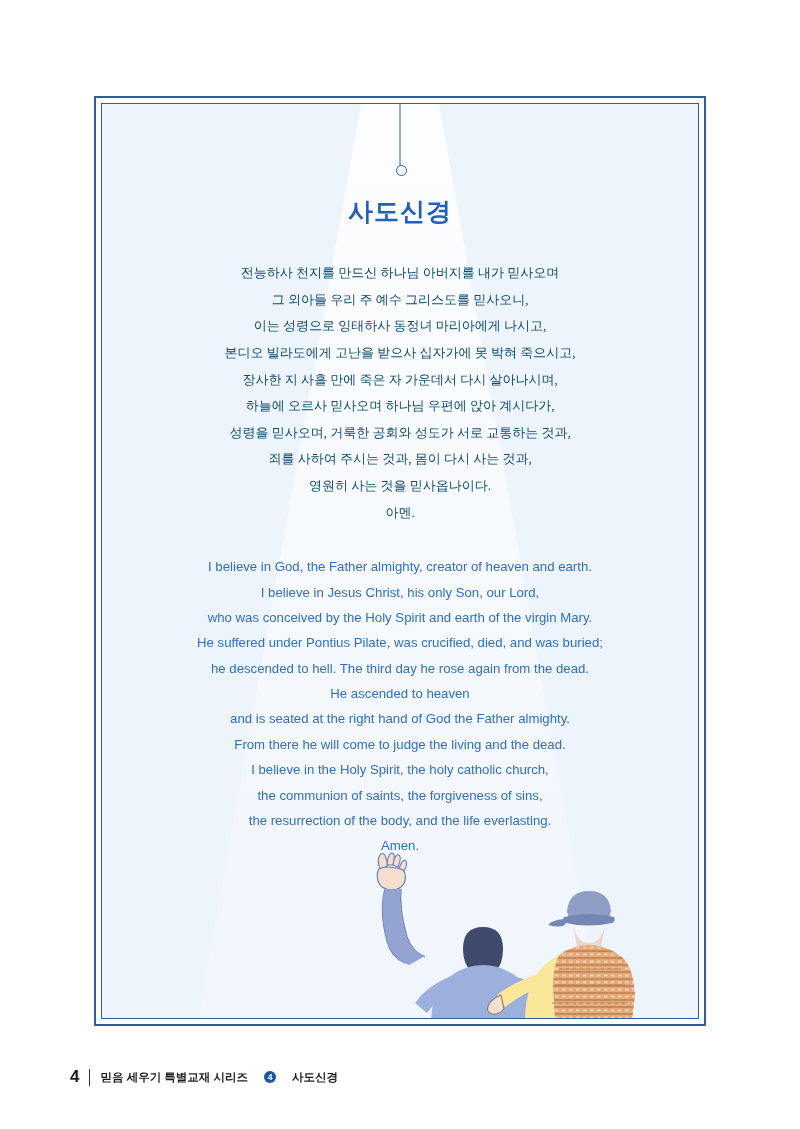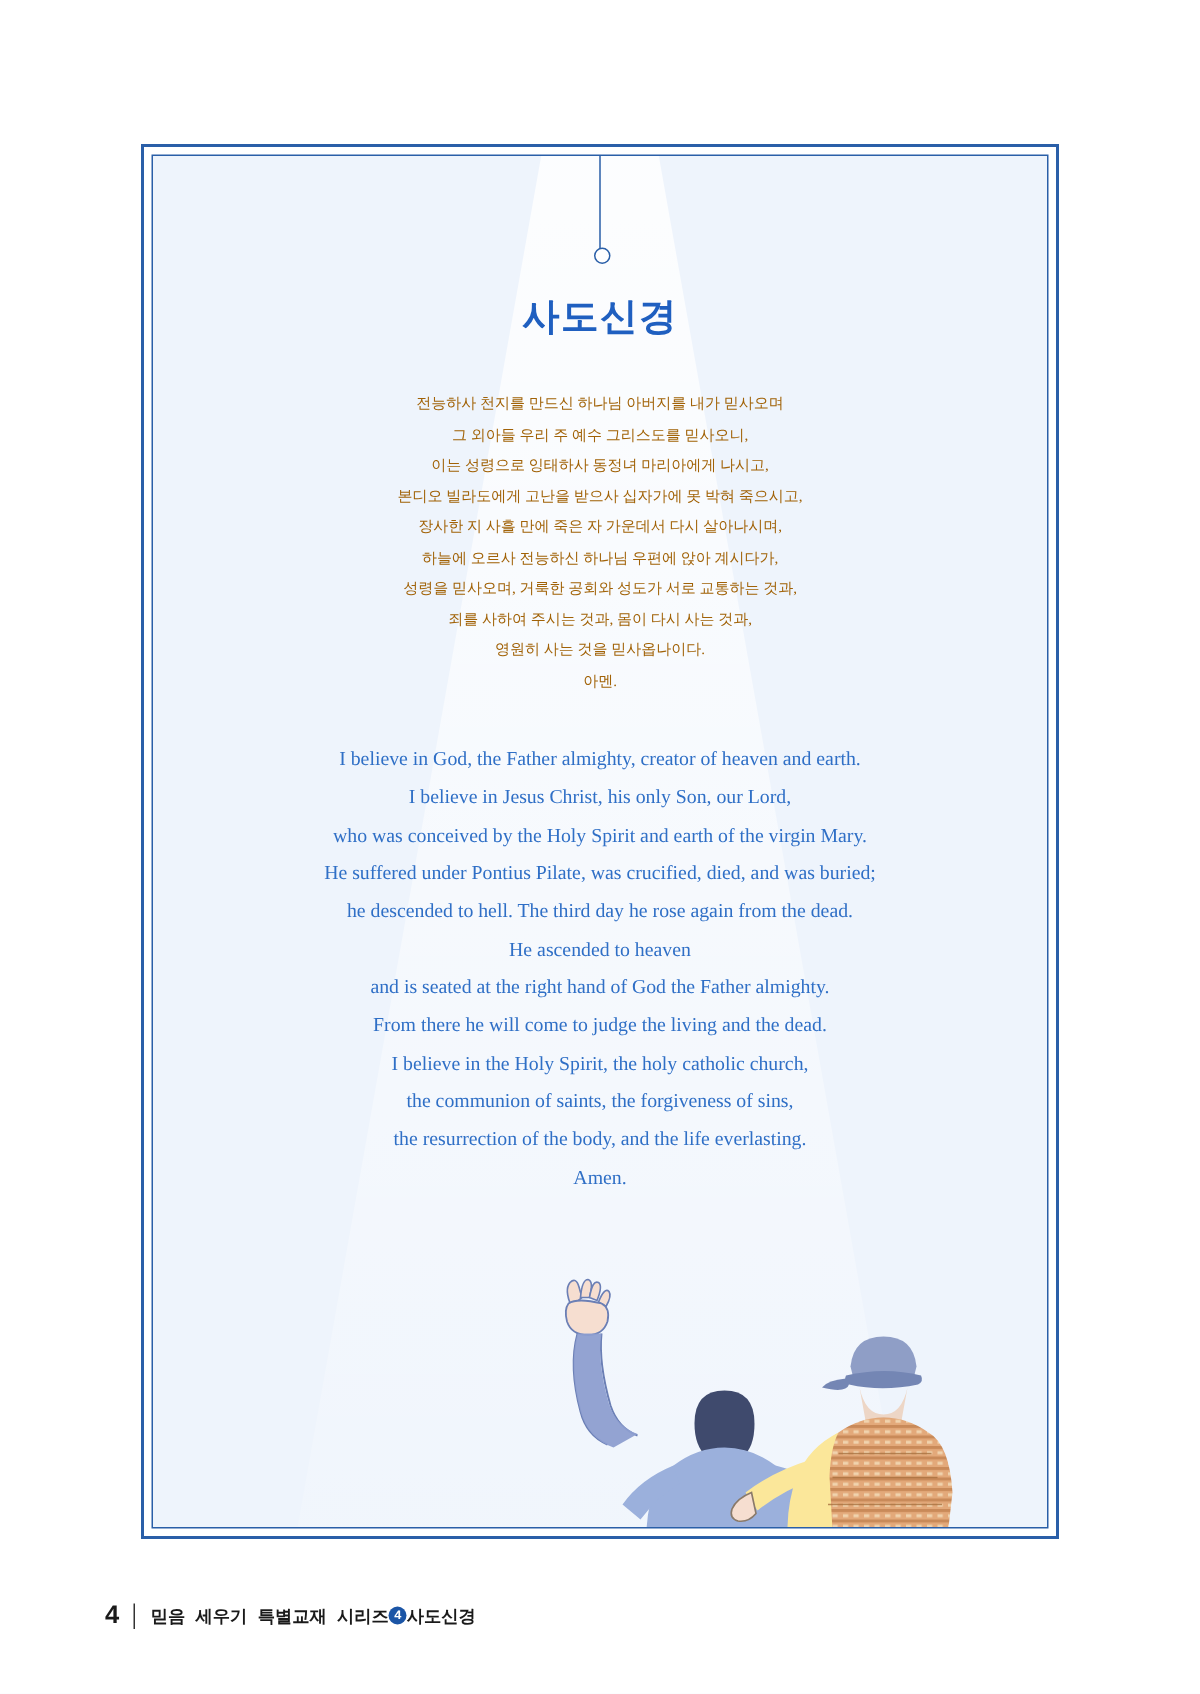"전능하사 천지를 만드신 하나님 아버지를" .korean-body { color: #a16207 -> #0c4a6e; font-size: 10px -> 13px }
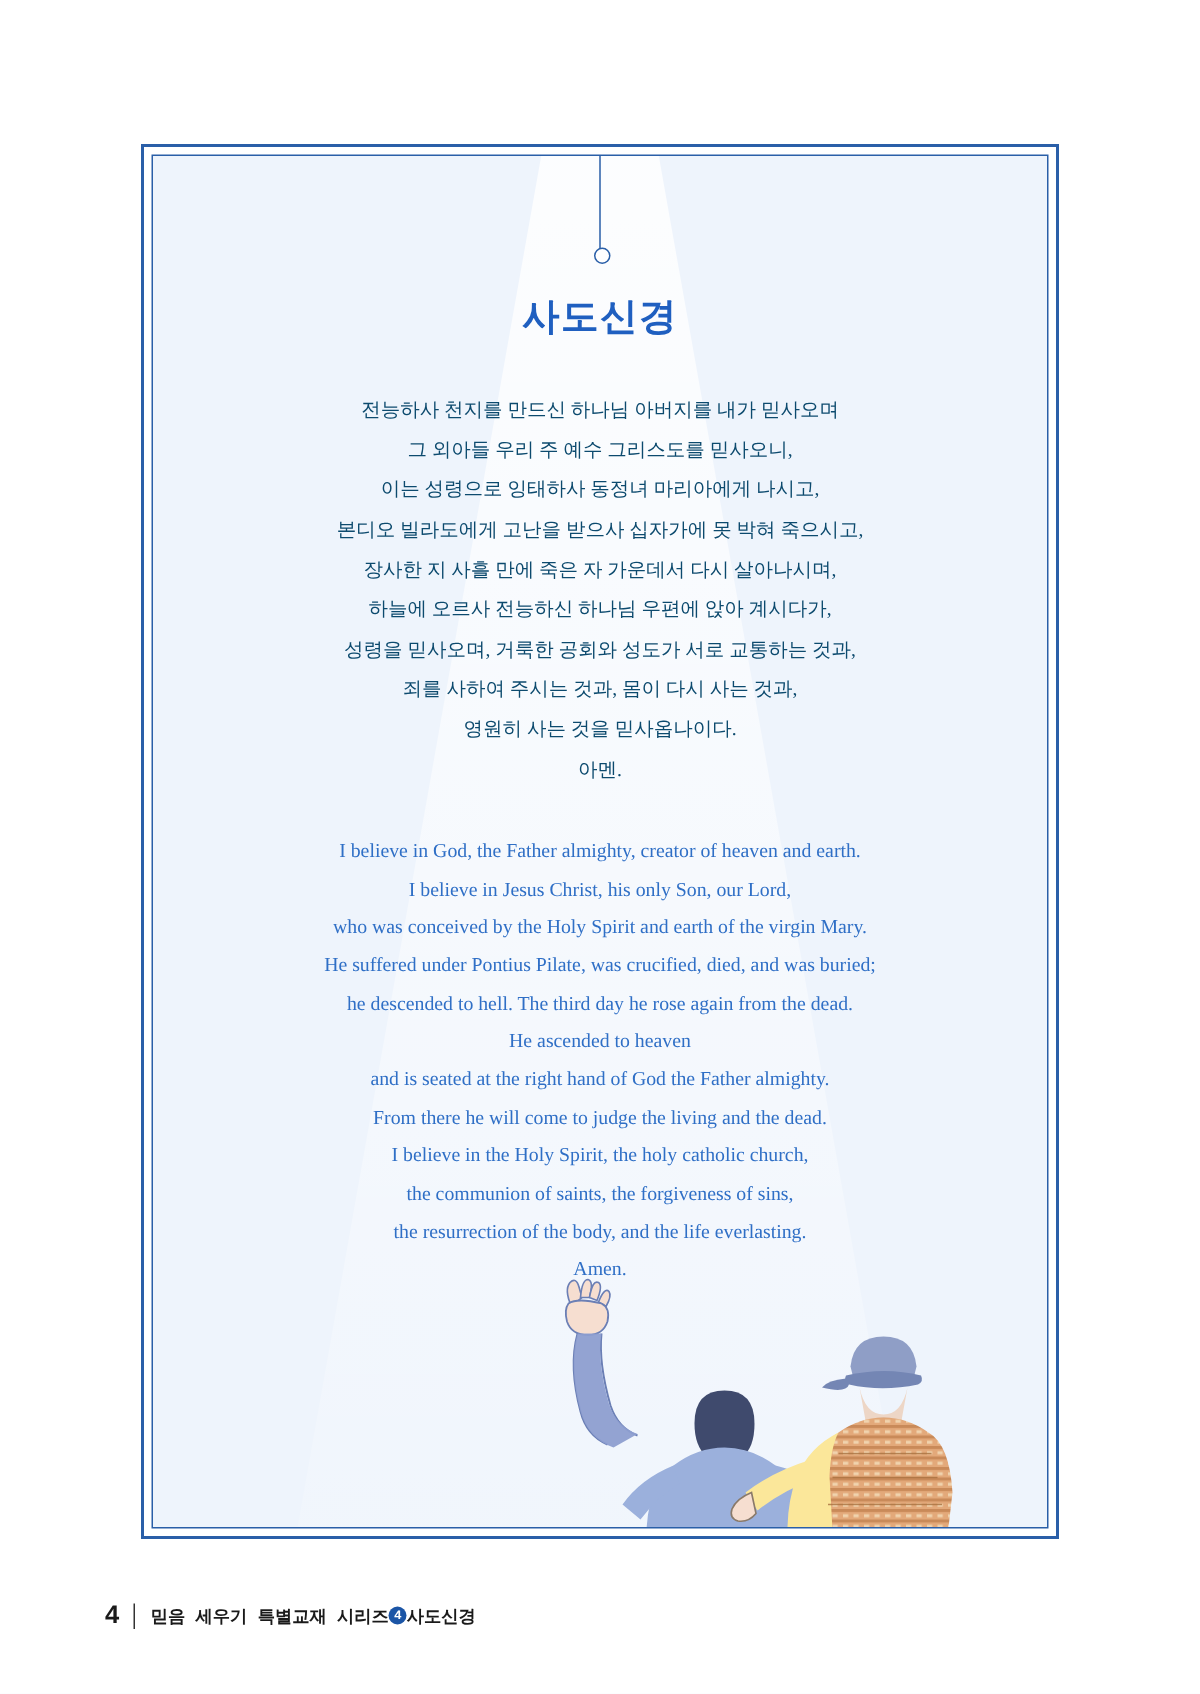"하늘에 오르사 전능하신 하나님 우편에" span.ln { text: 전능하신 -> 믿사오며 }
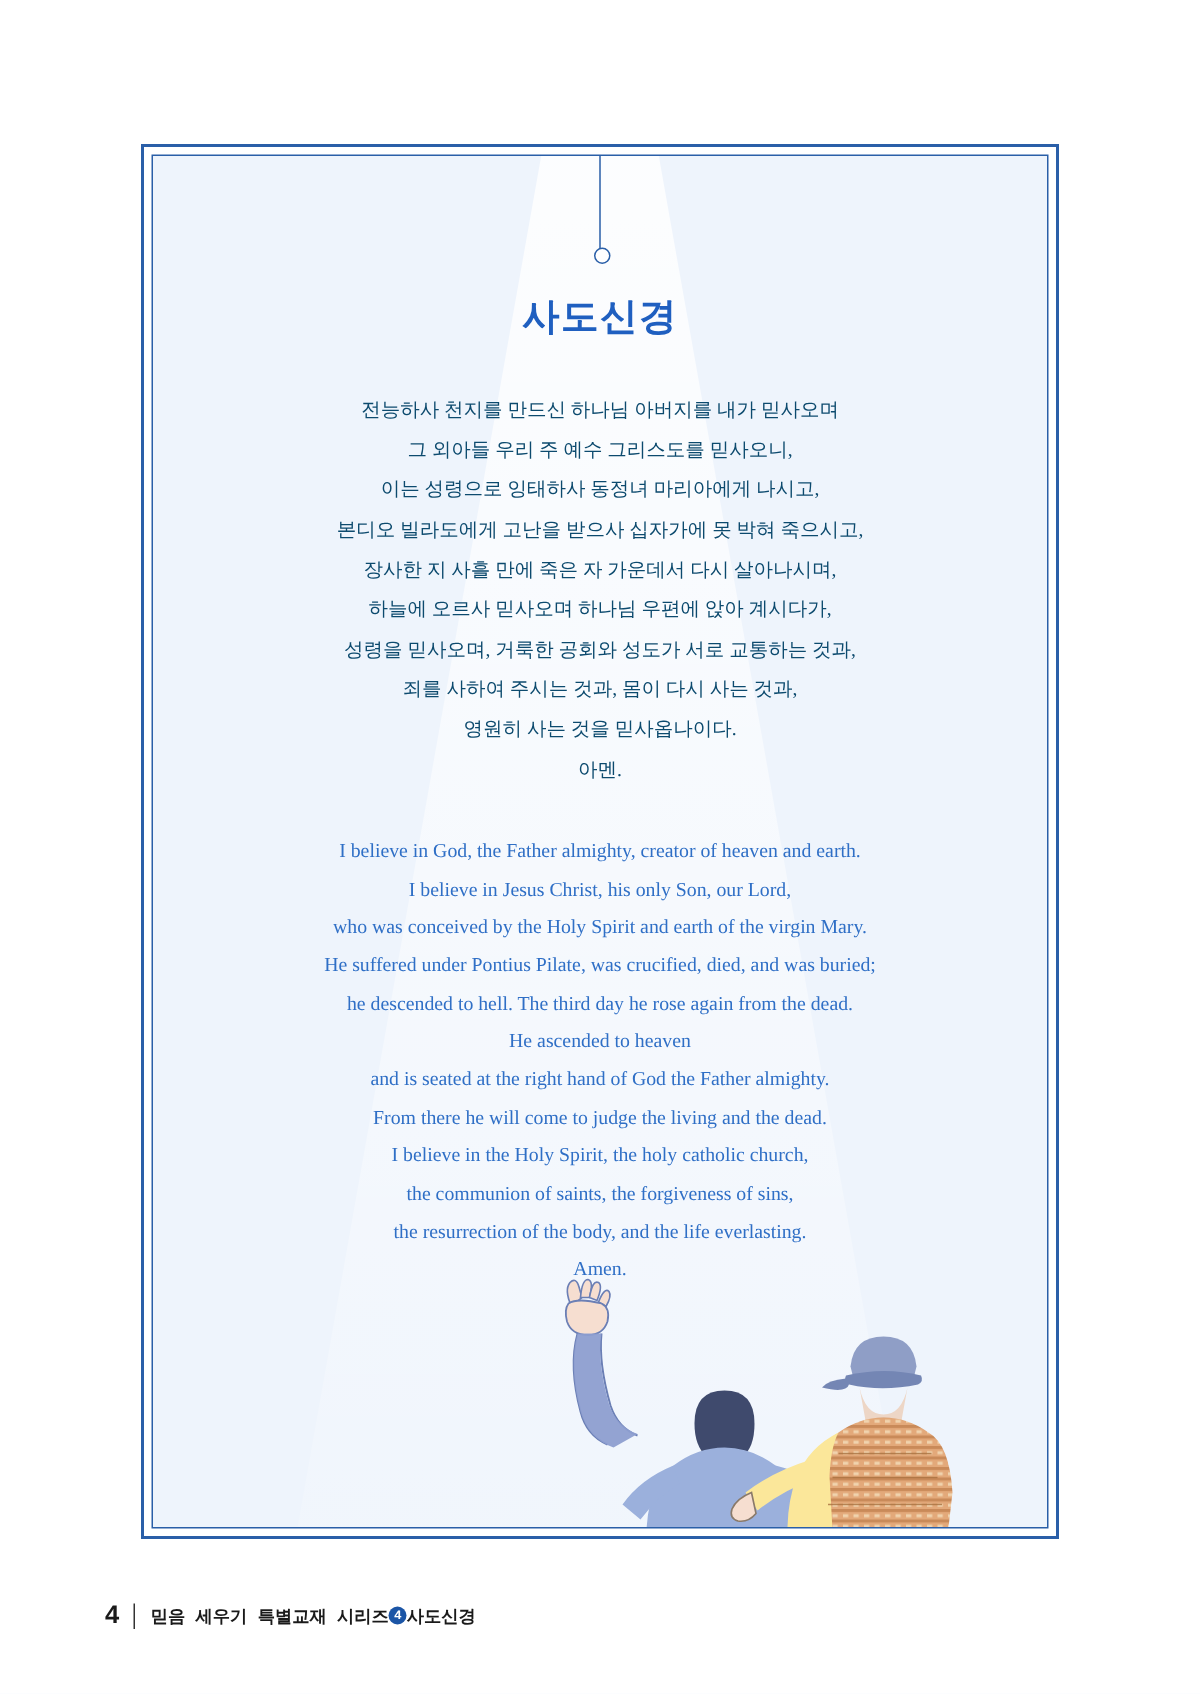"I believe in God, the" .english-body { font-family: Liberation Serif, serif -> Liberation Sans, sans-serif }
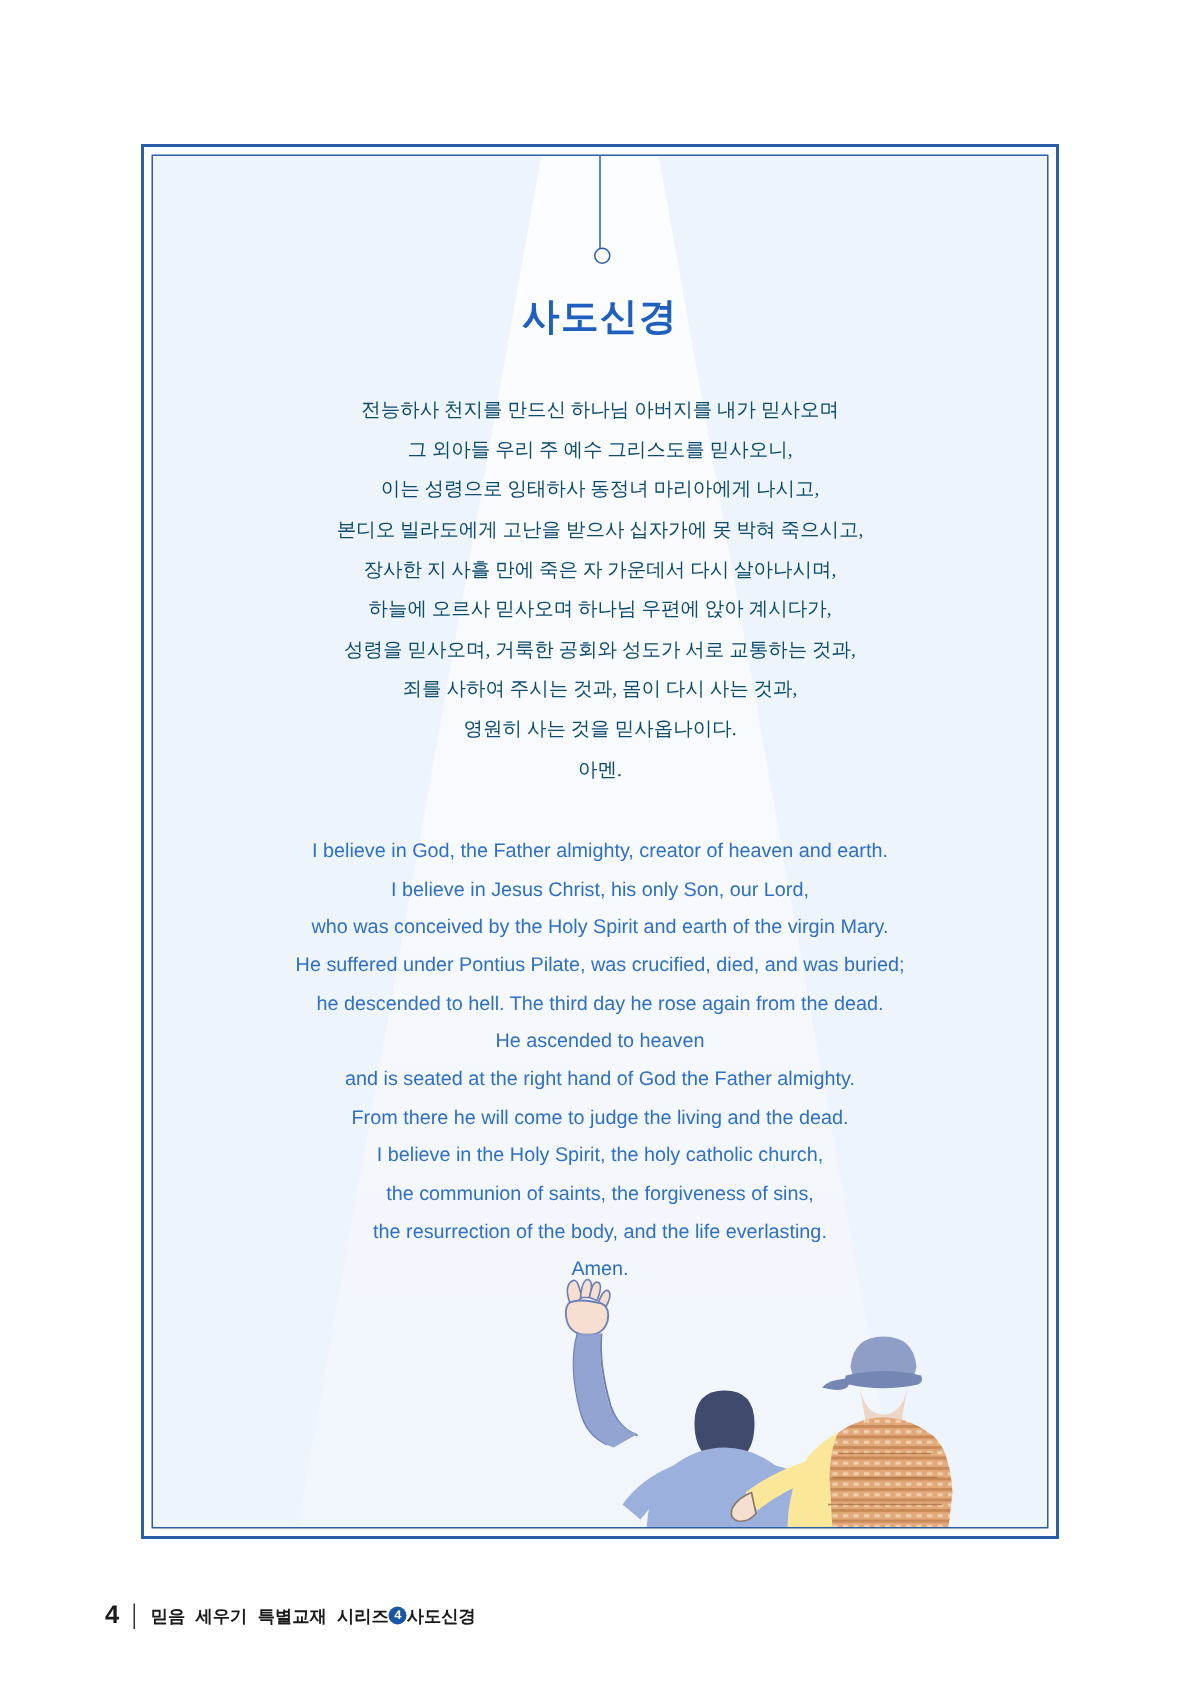"믿음 세우기 특별교재 시리즈" .footer-text { font-family: Liberation Mono, monospace -> Liberation Sans, sans-serif; gap: 0 -> 16px }
